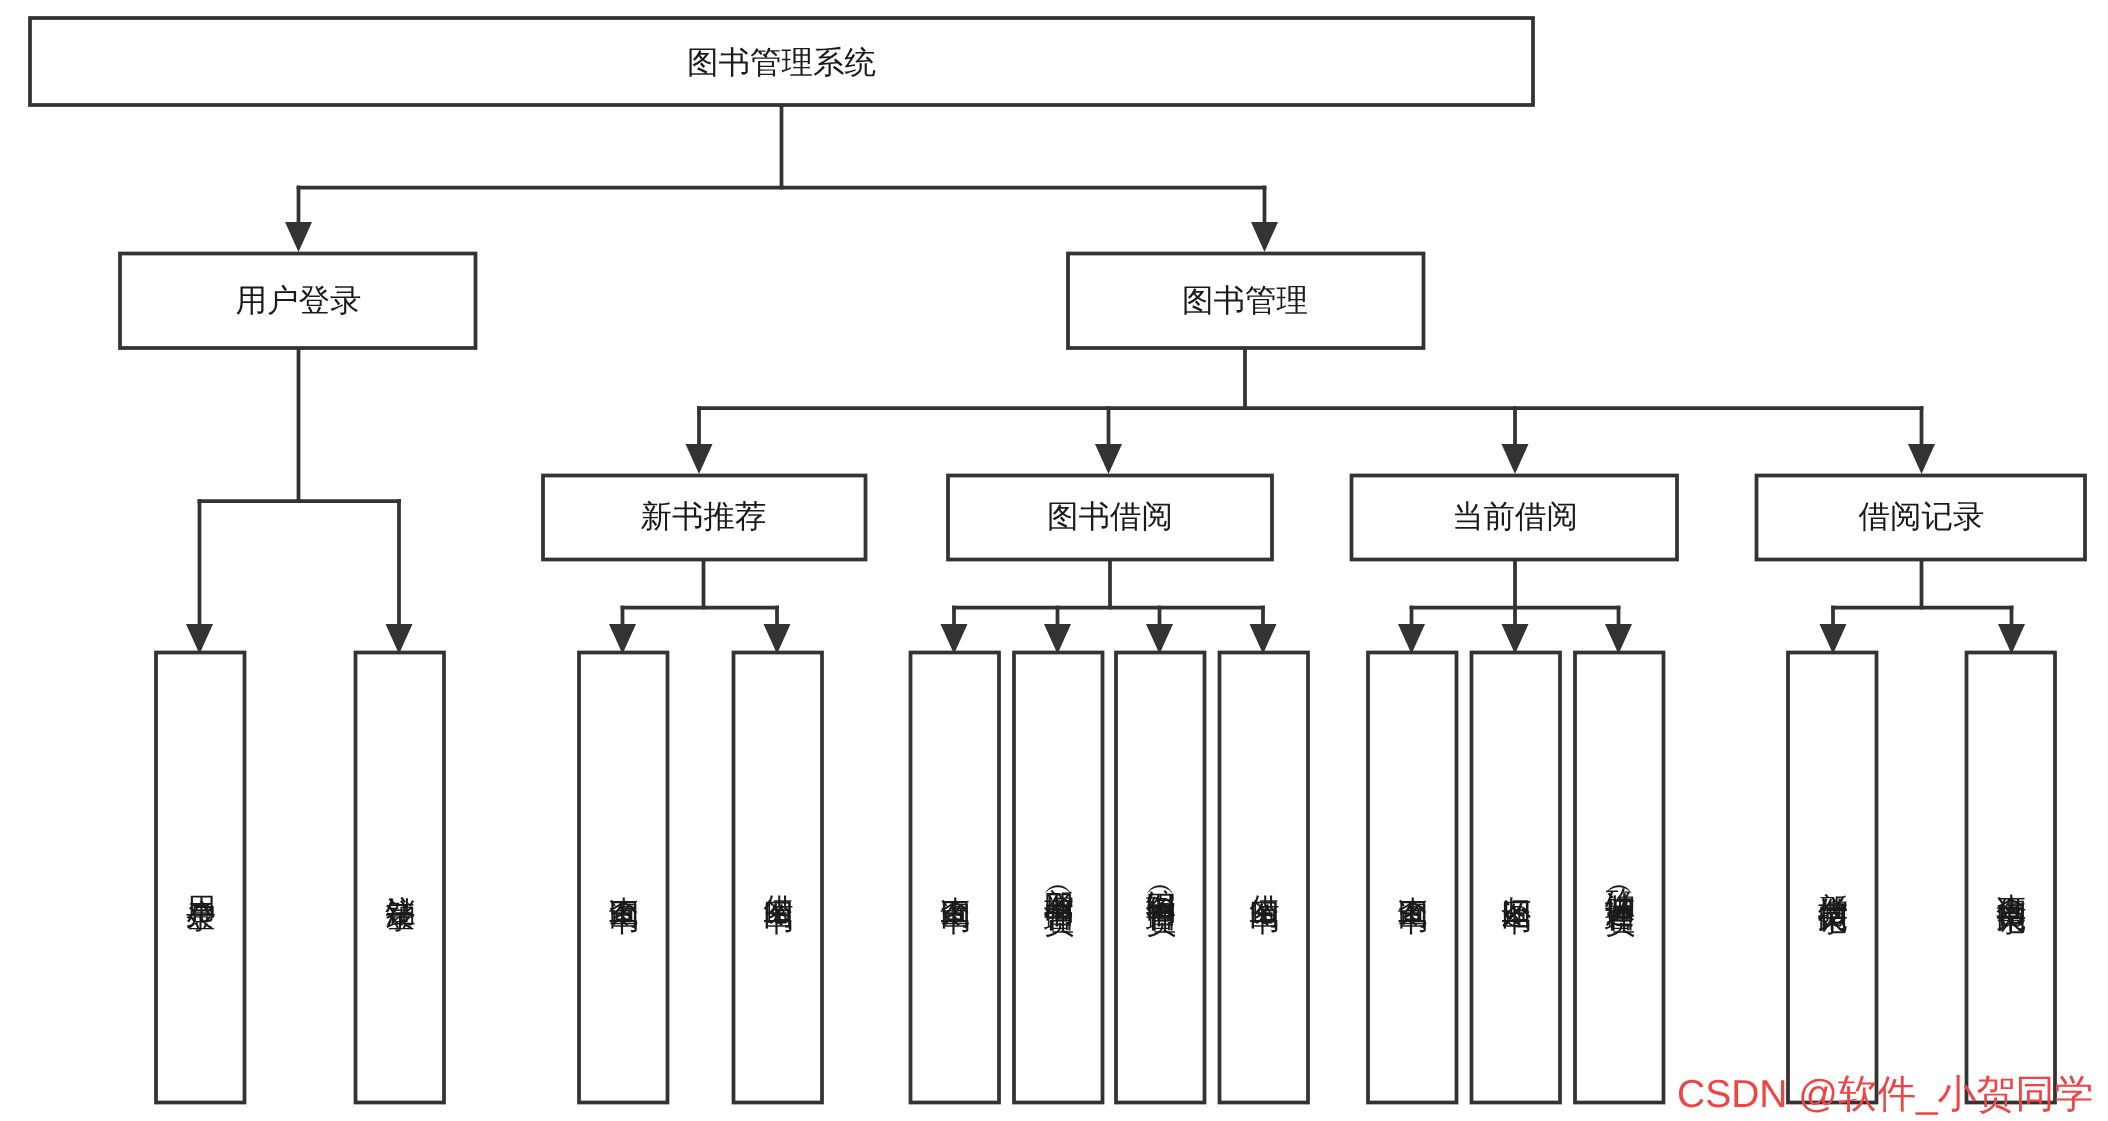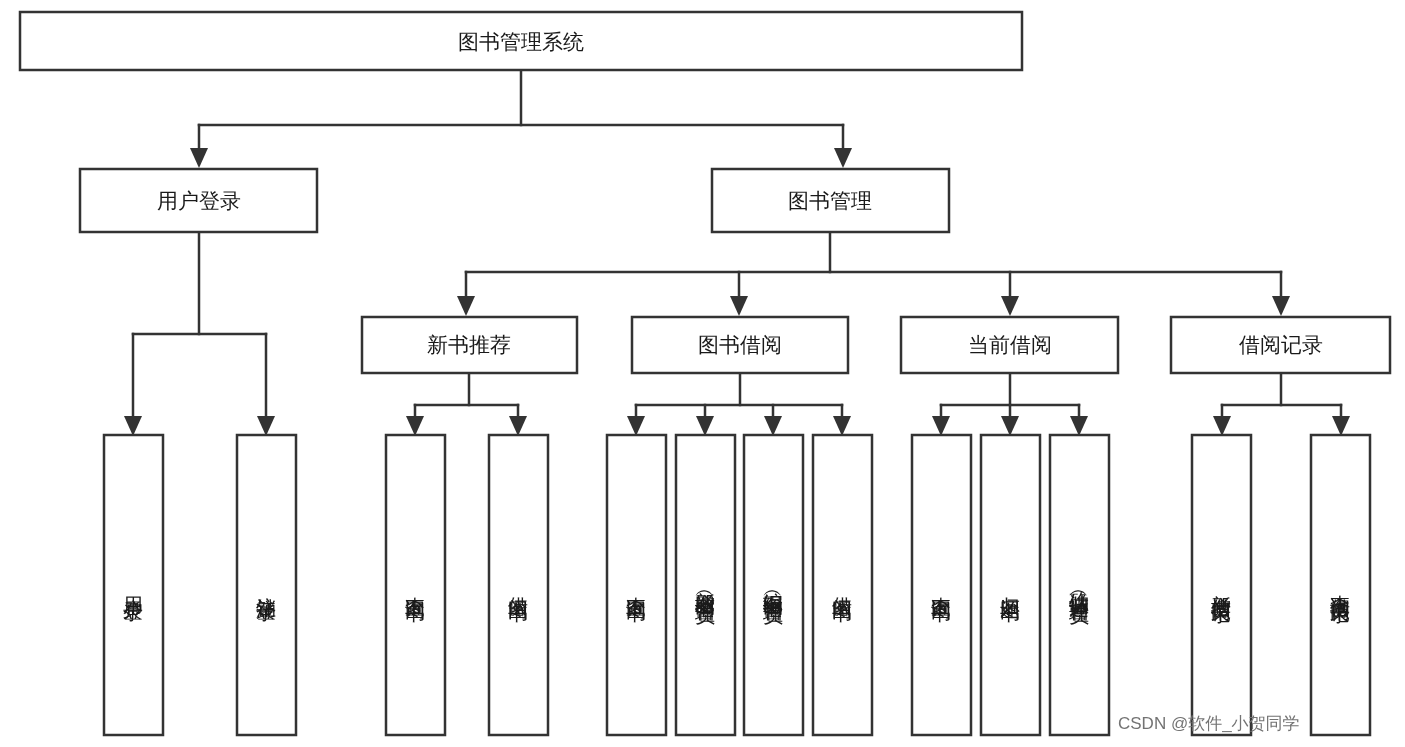"CSDN @软件_小贺同学" .watermark { color: #737373 -> #ef4444; font-size: 17px -> 26px }
